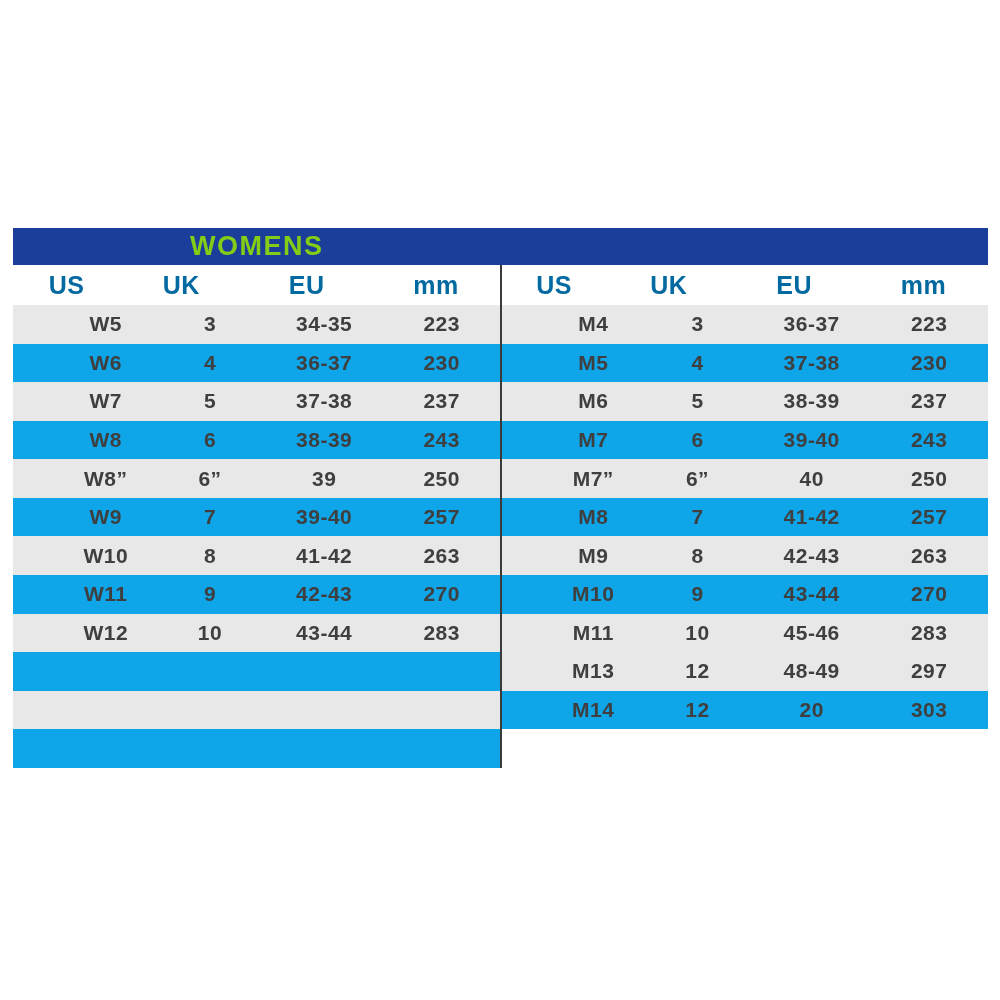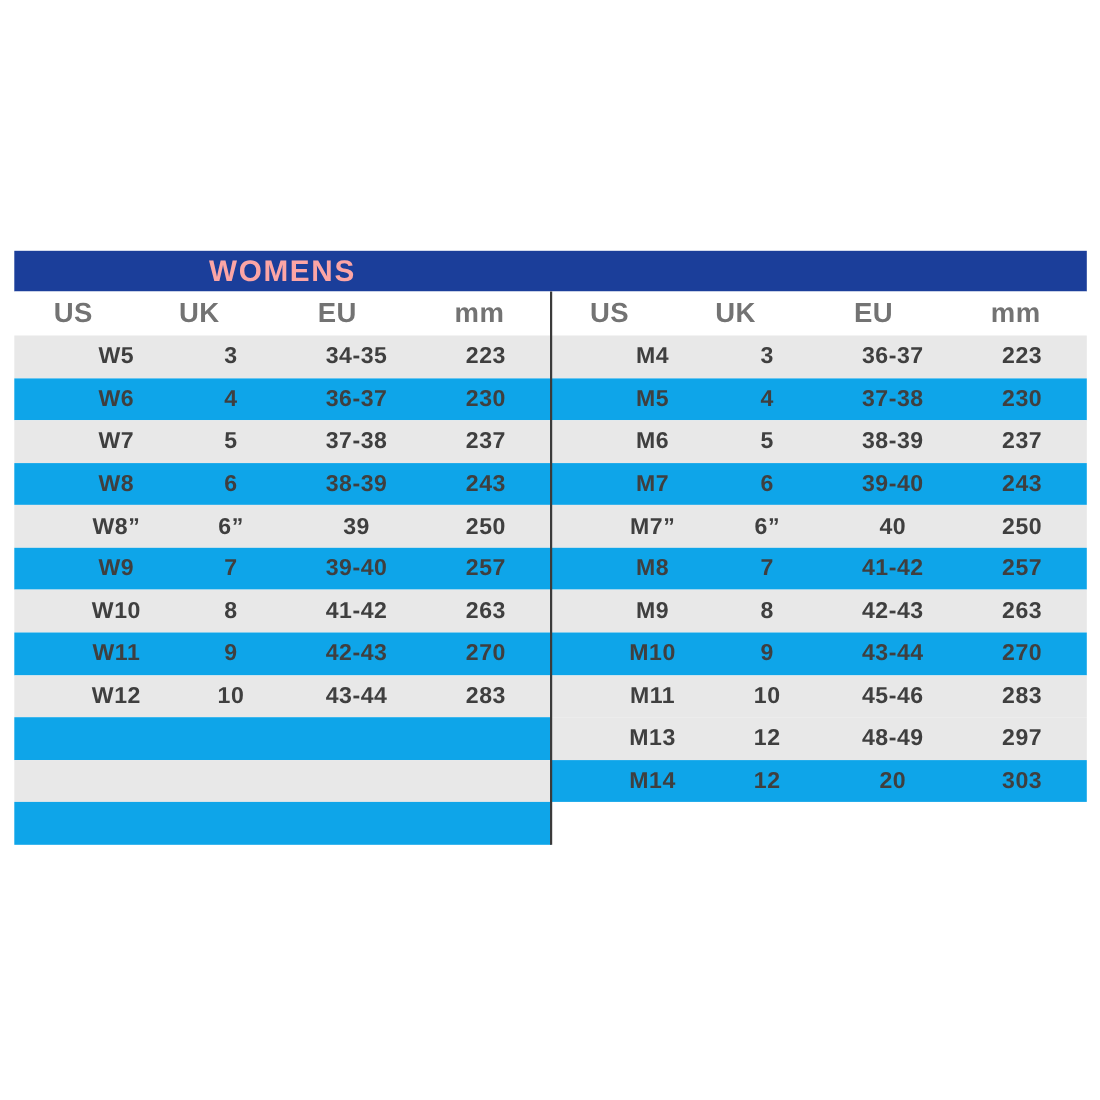"WOMENS" .title-half { color: #fca5a5 -> #84cc16 }
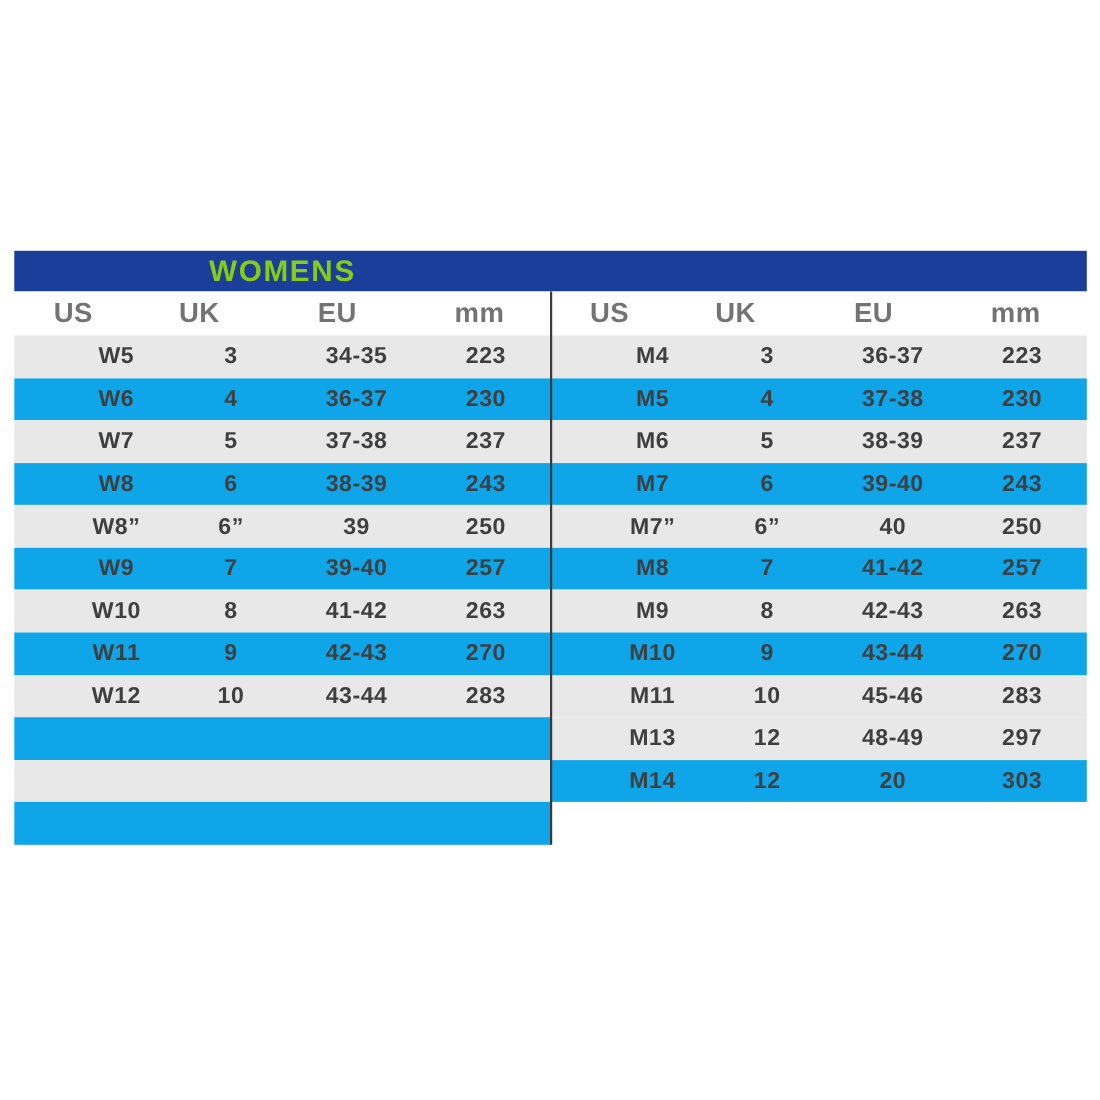"US" .col-head .cell { color: #737373 -> #0369a1 }
